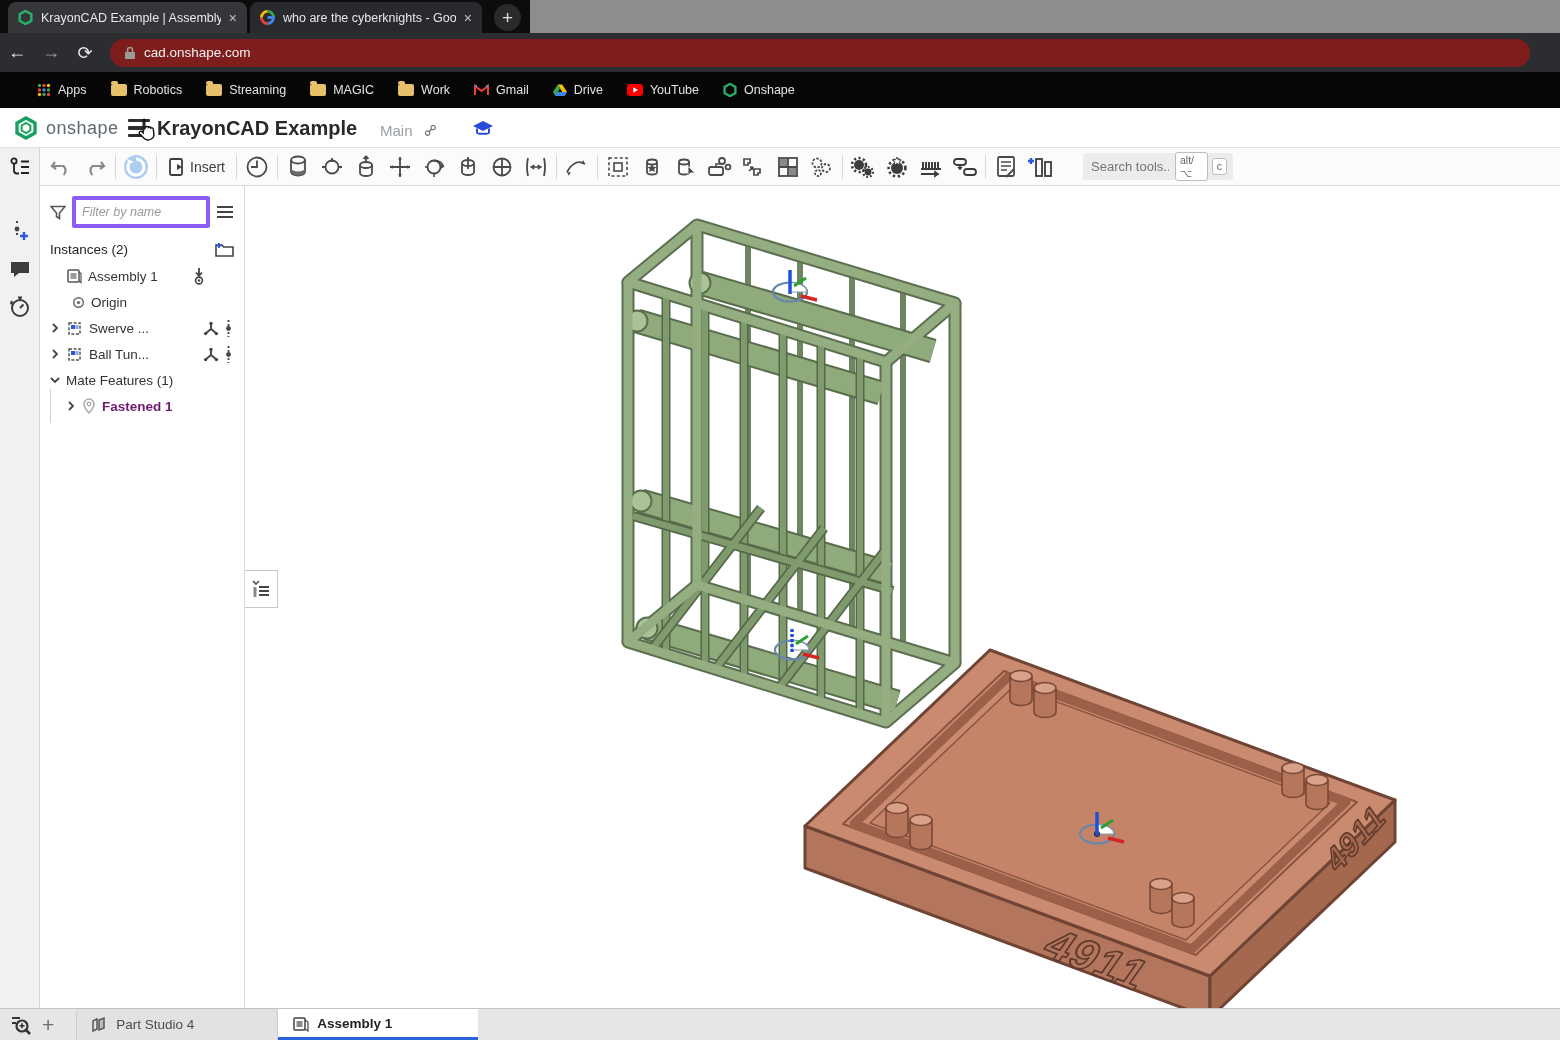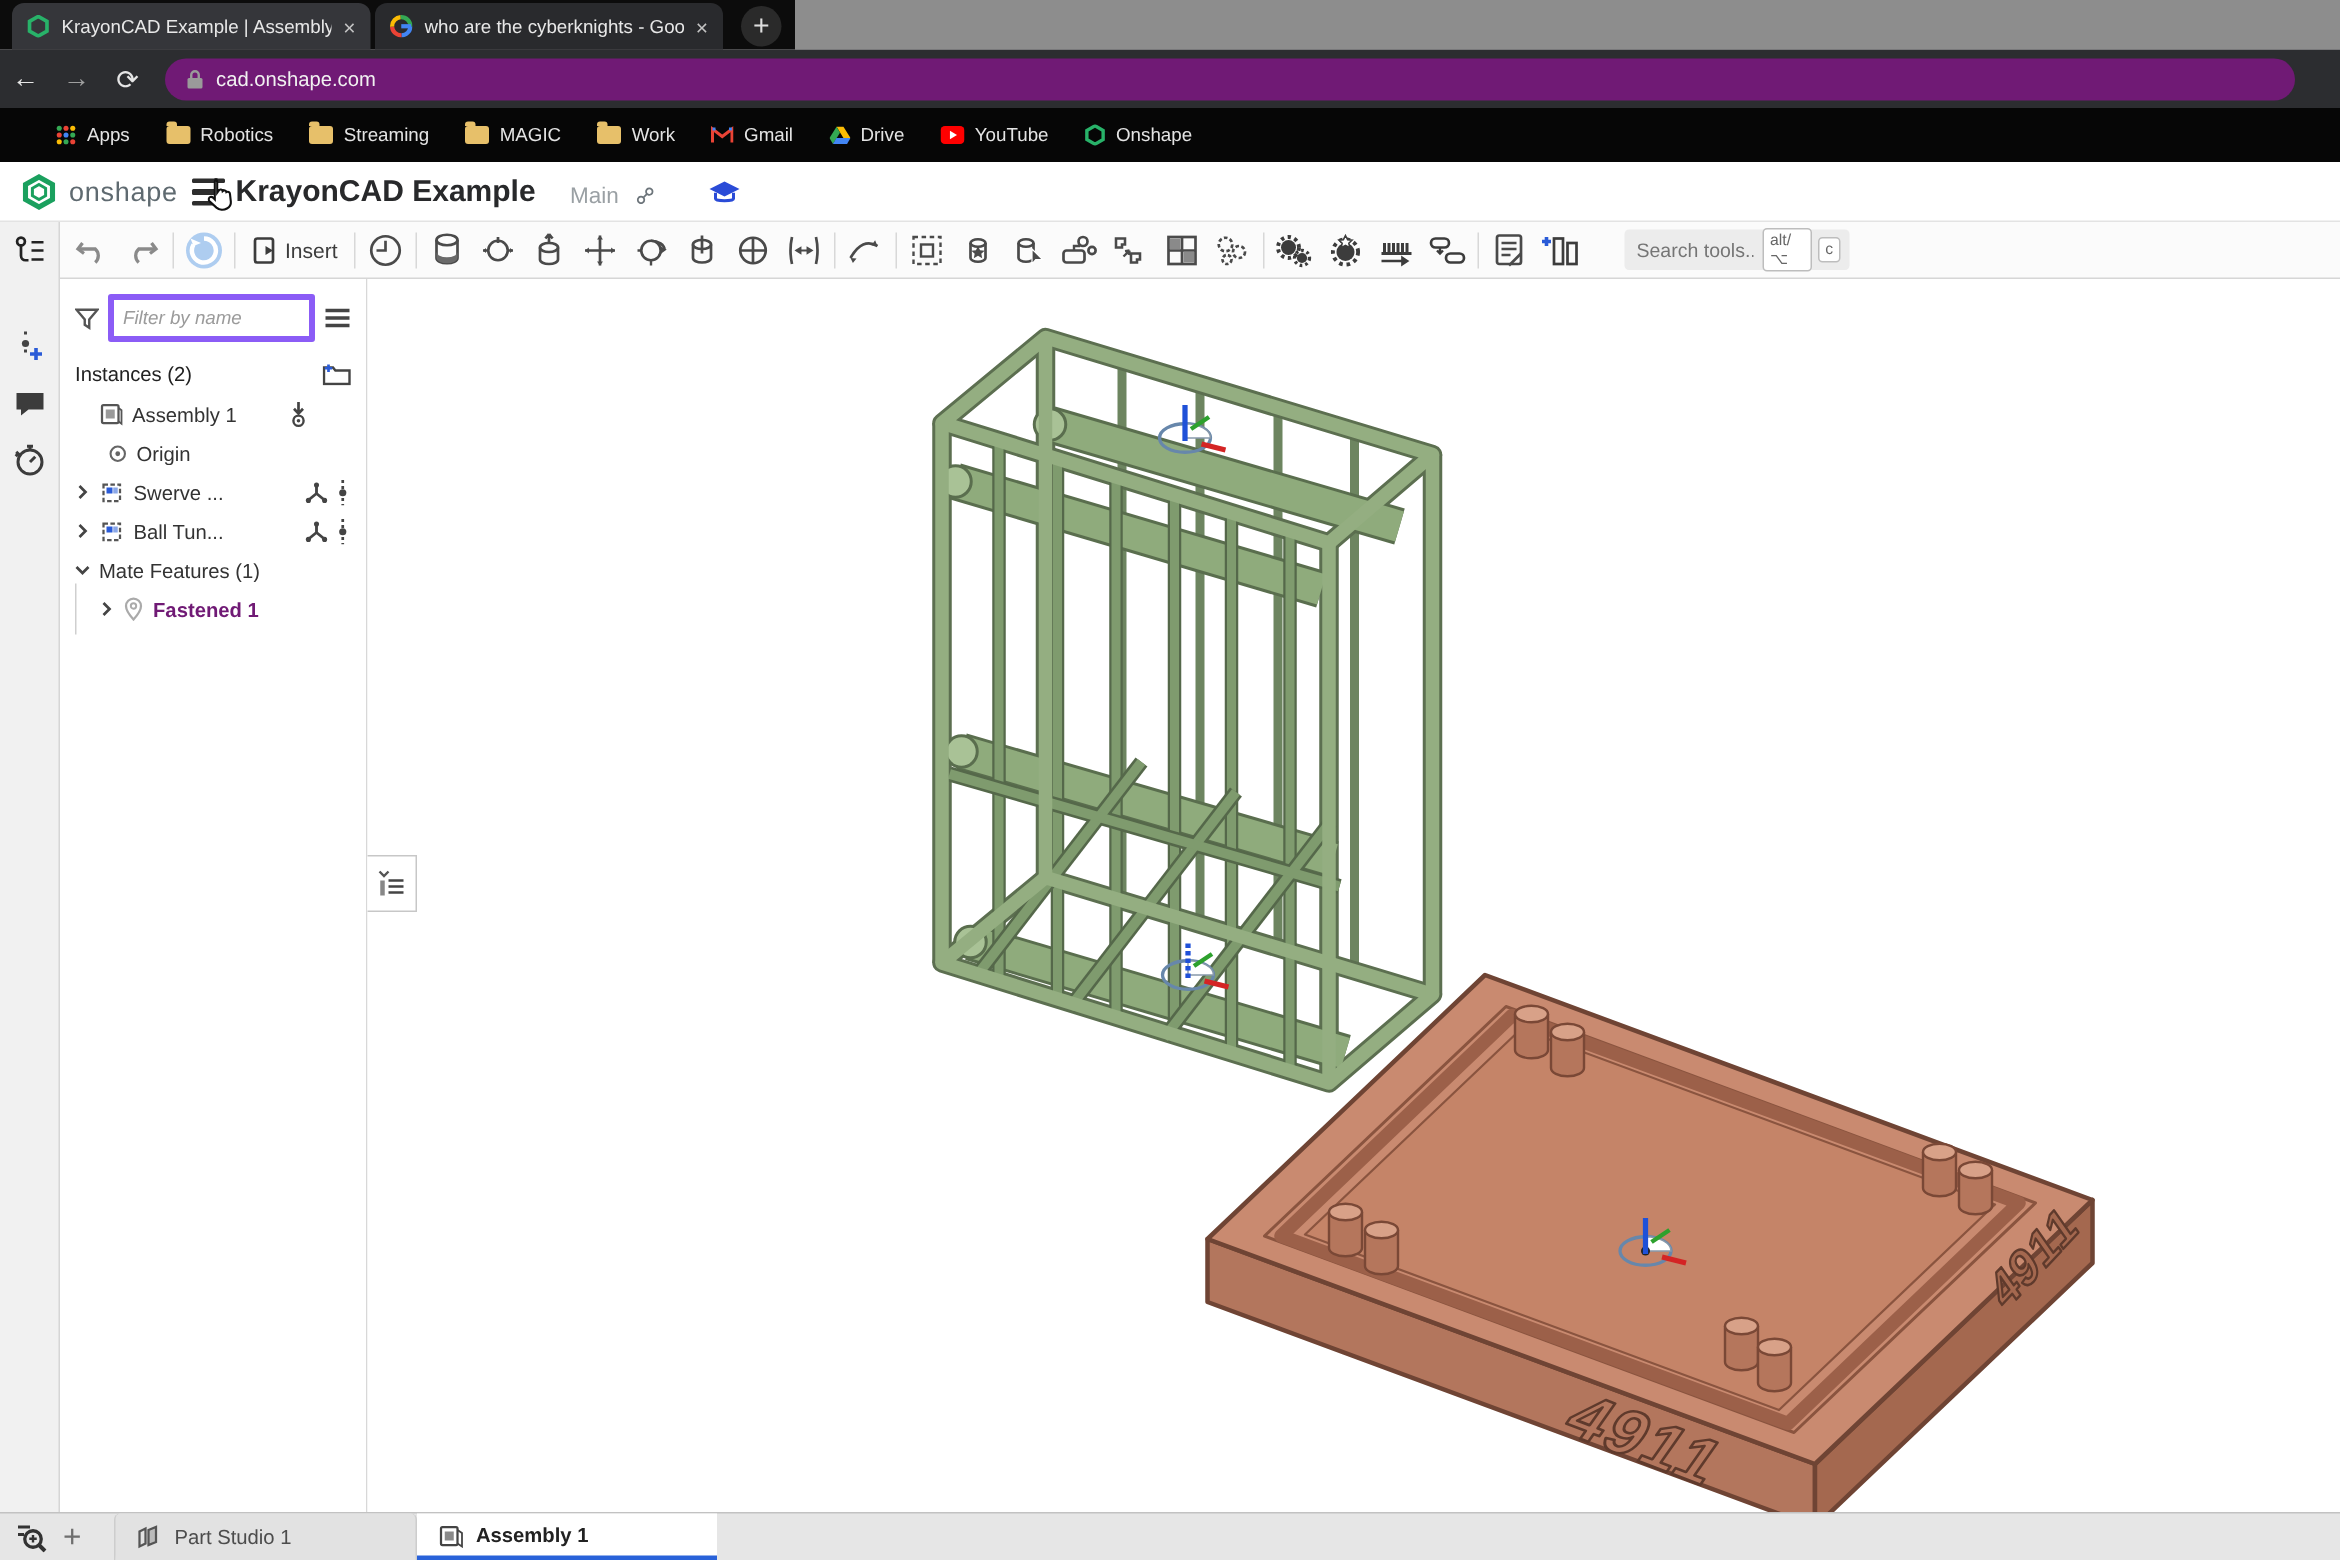"cad.onshape.com" .omnibox { background: #701a75 -> #7f1d1d }
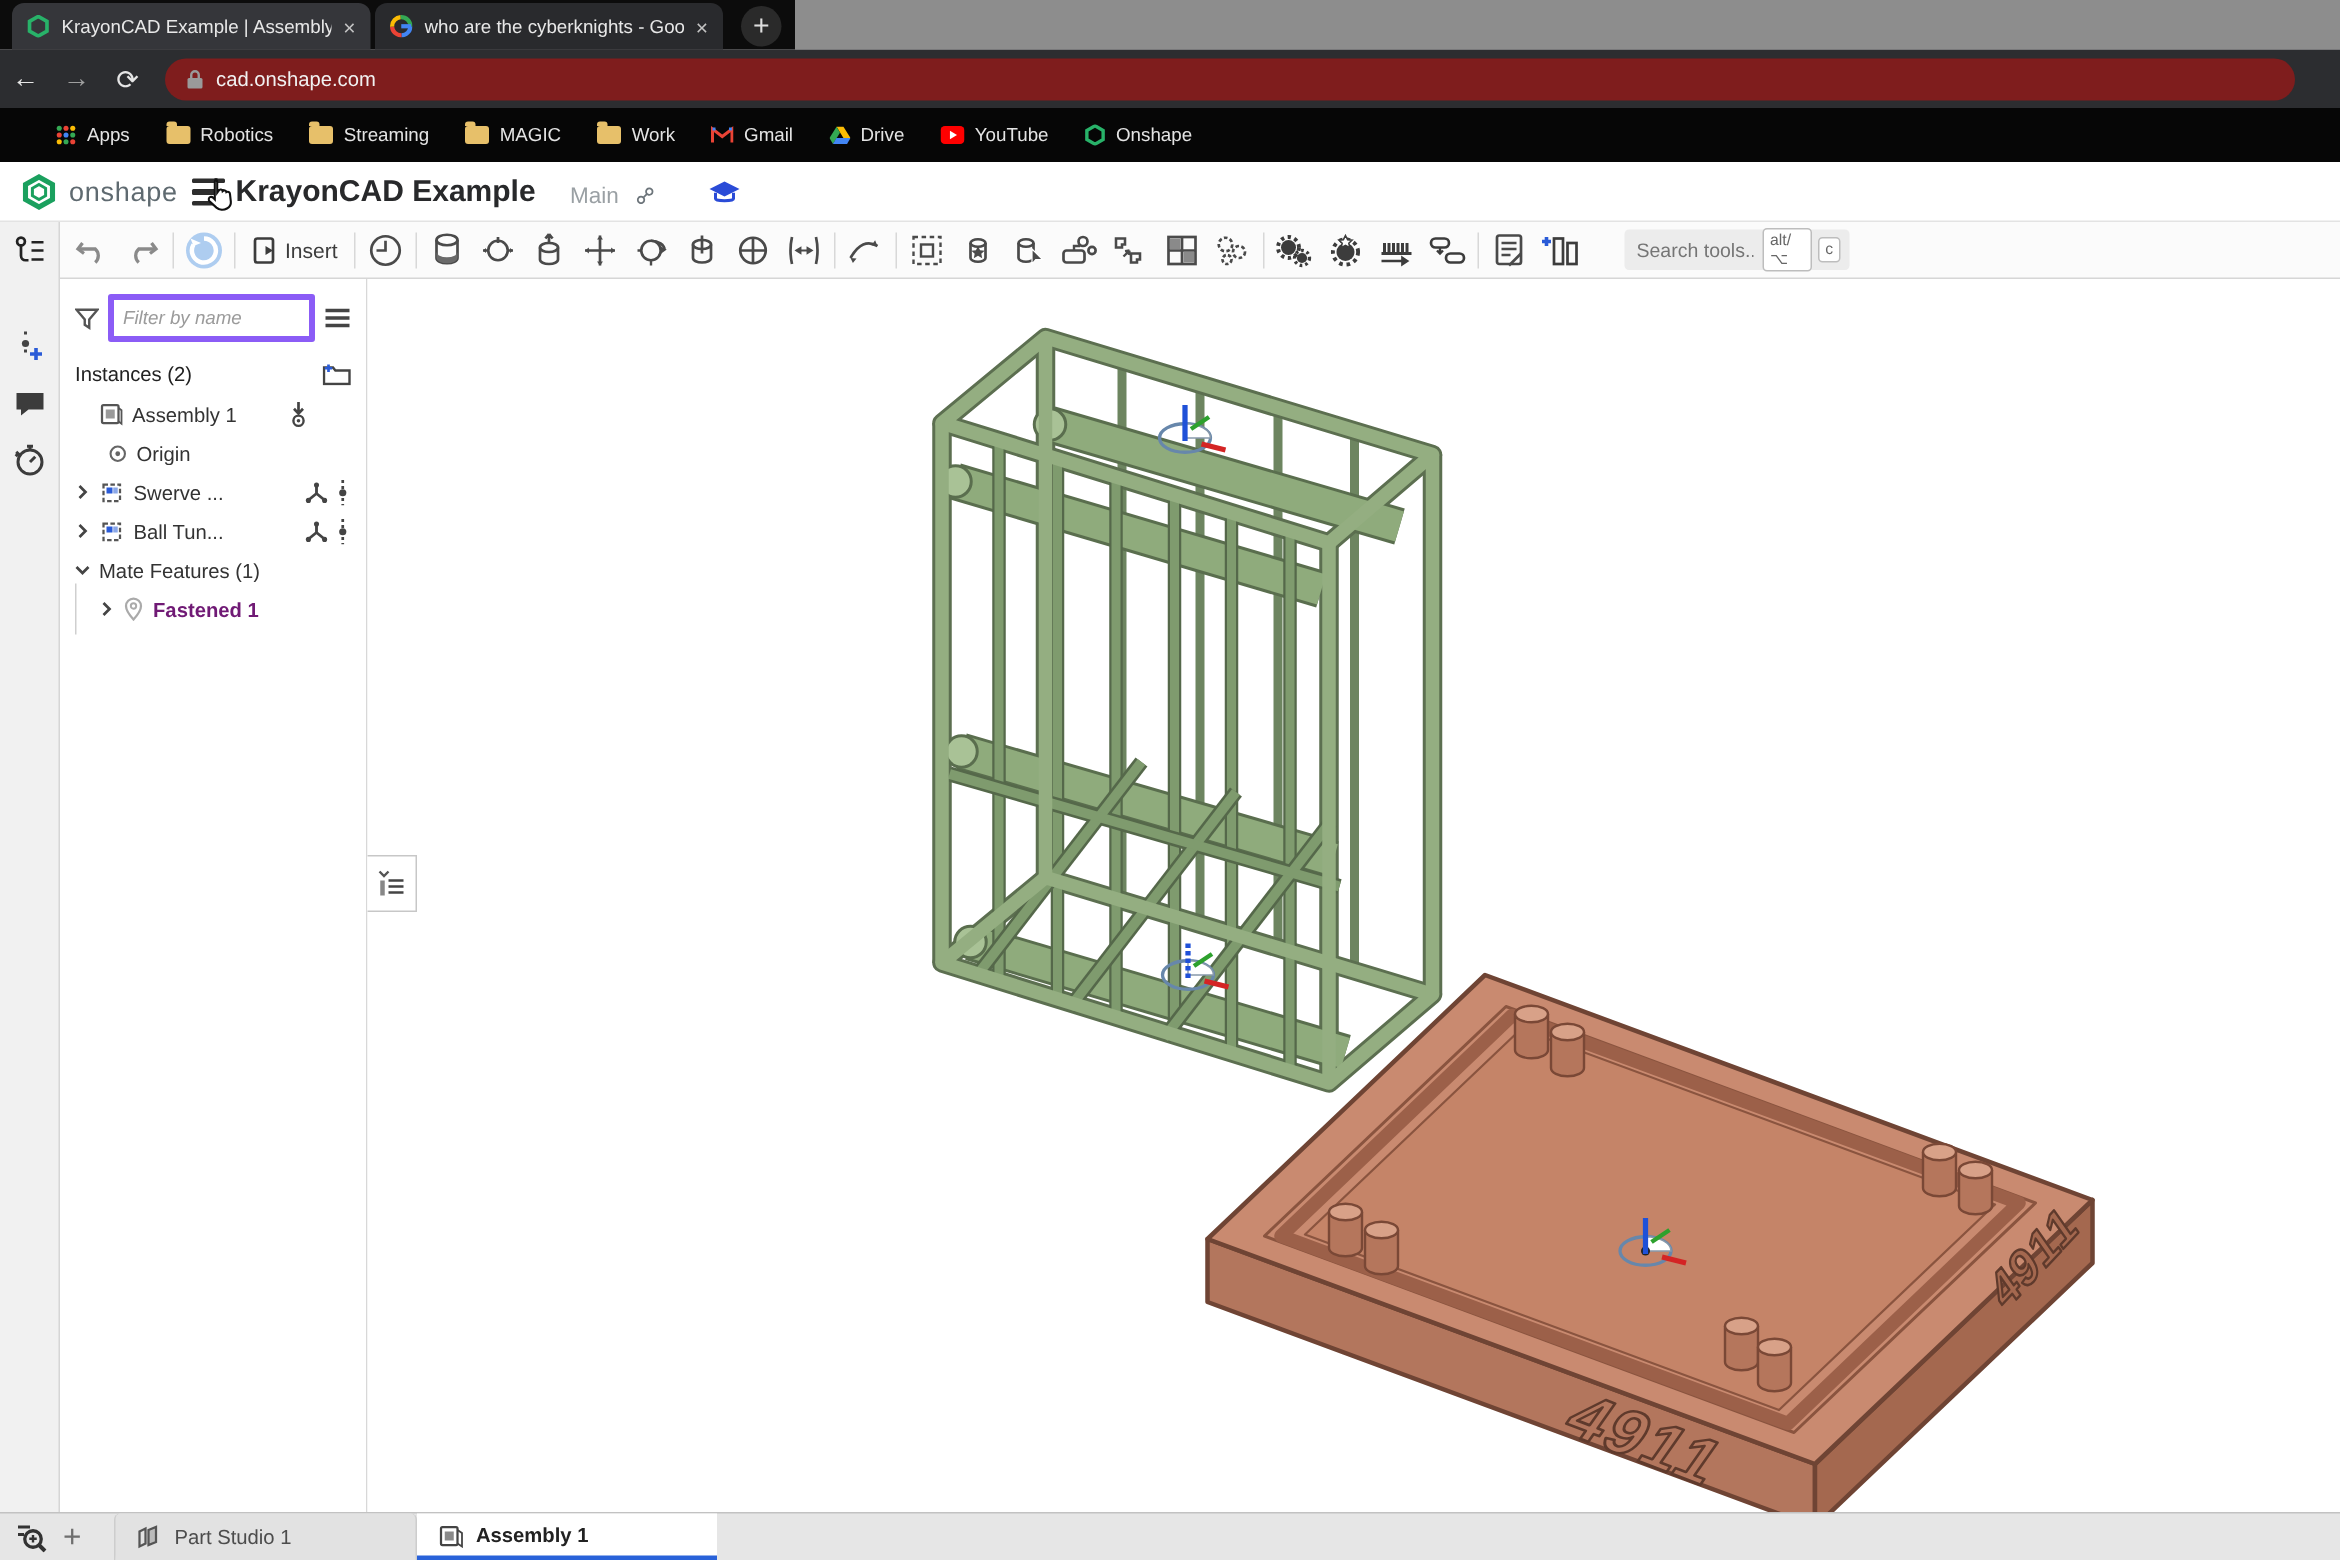"Part Studio 1" span { text: 1 -> 4 }
